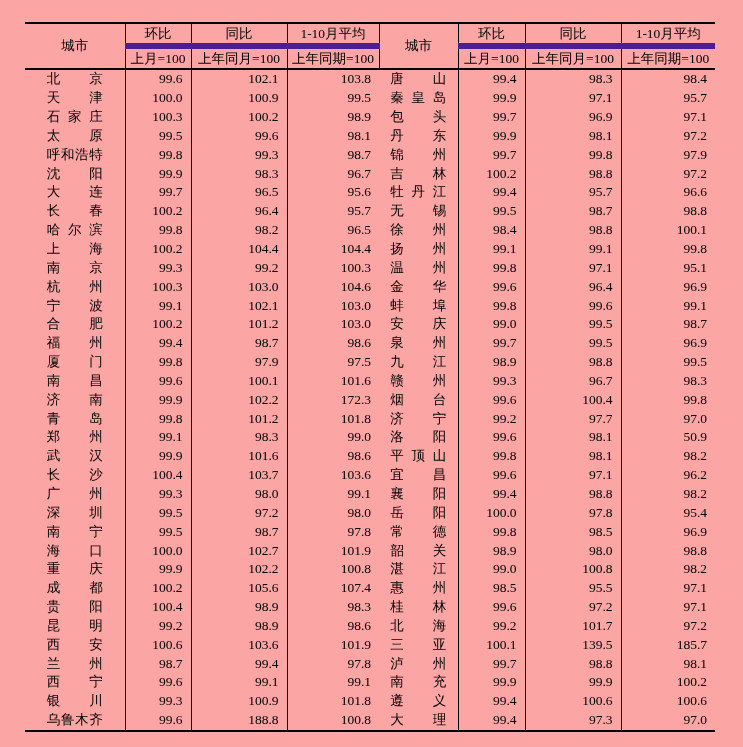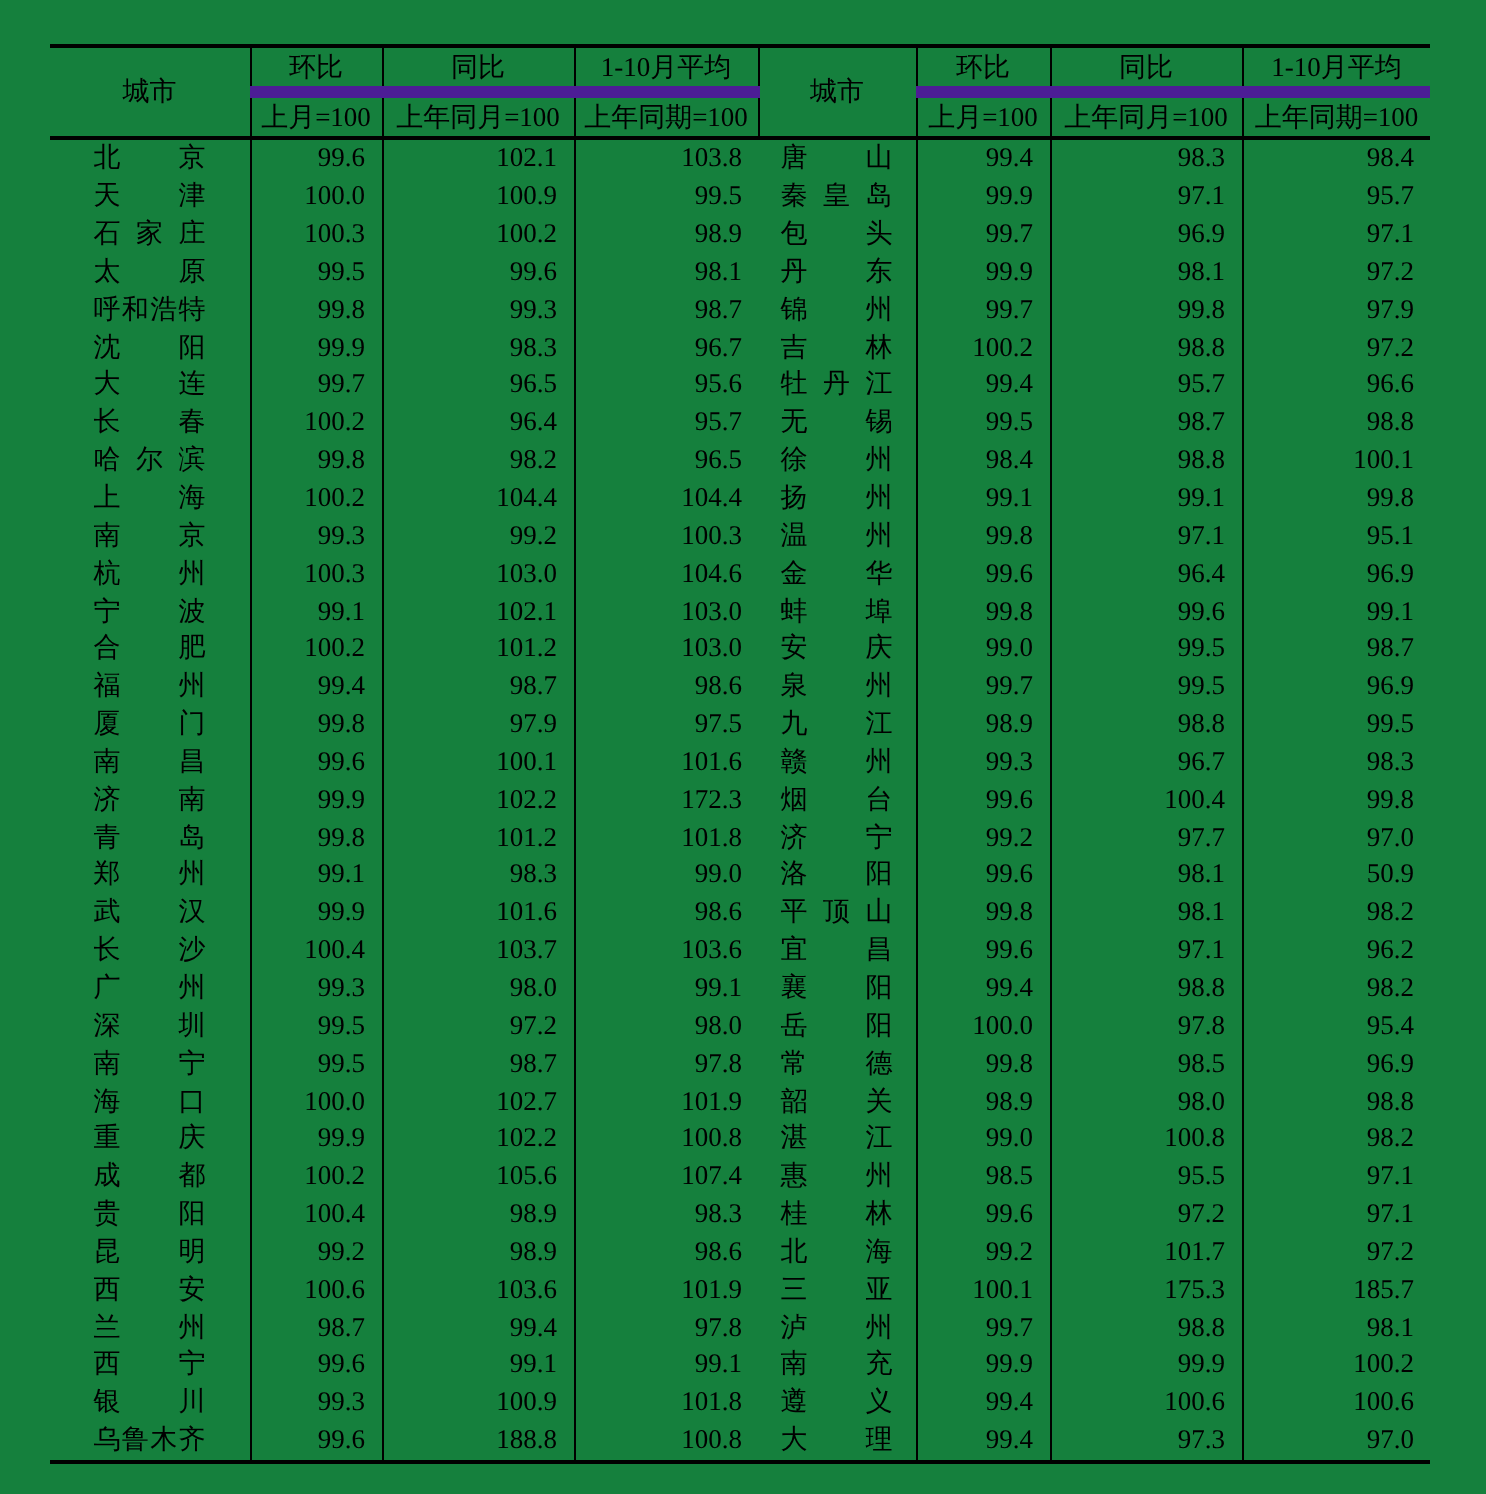"城市" .page { background: #15803d -> #fca5a5 }
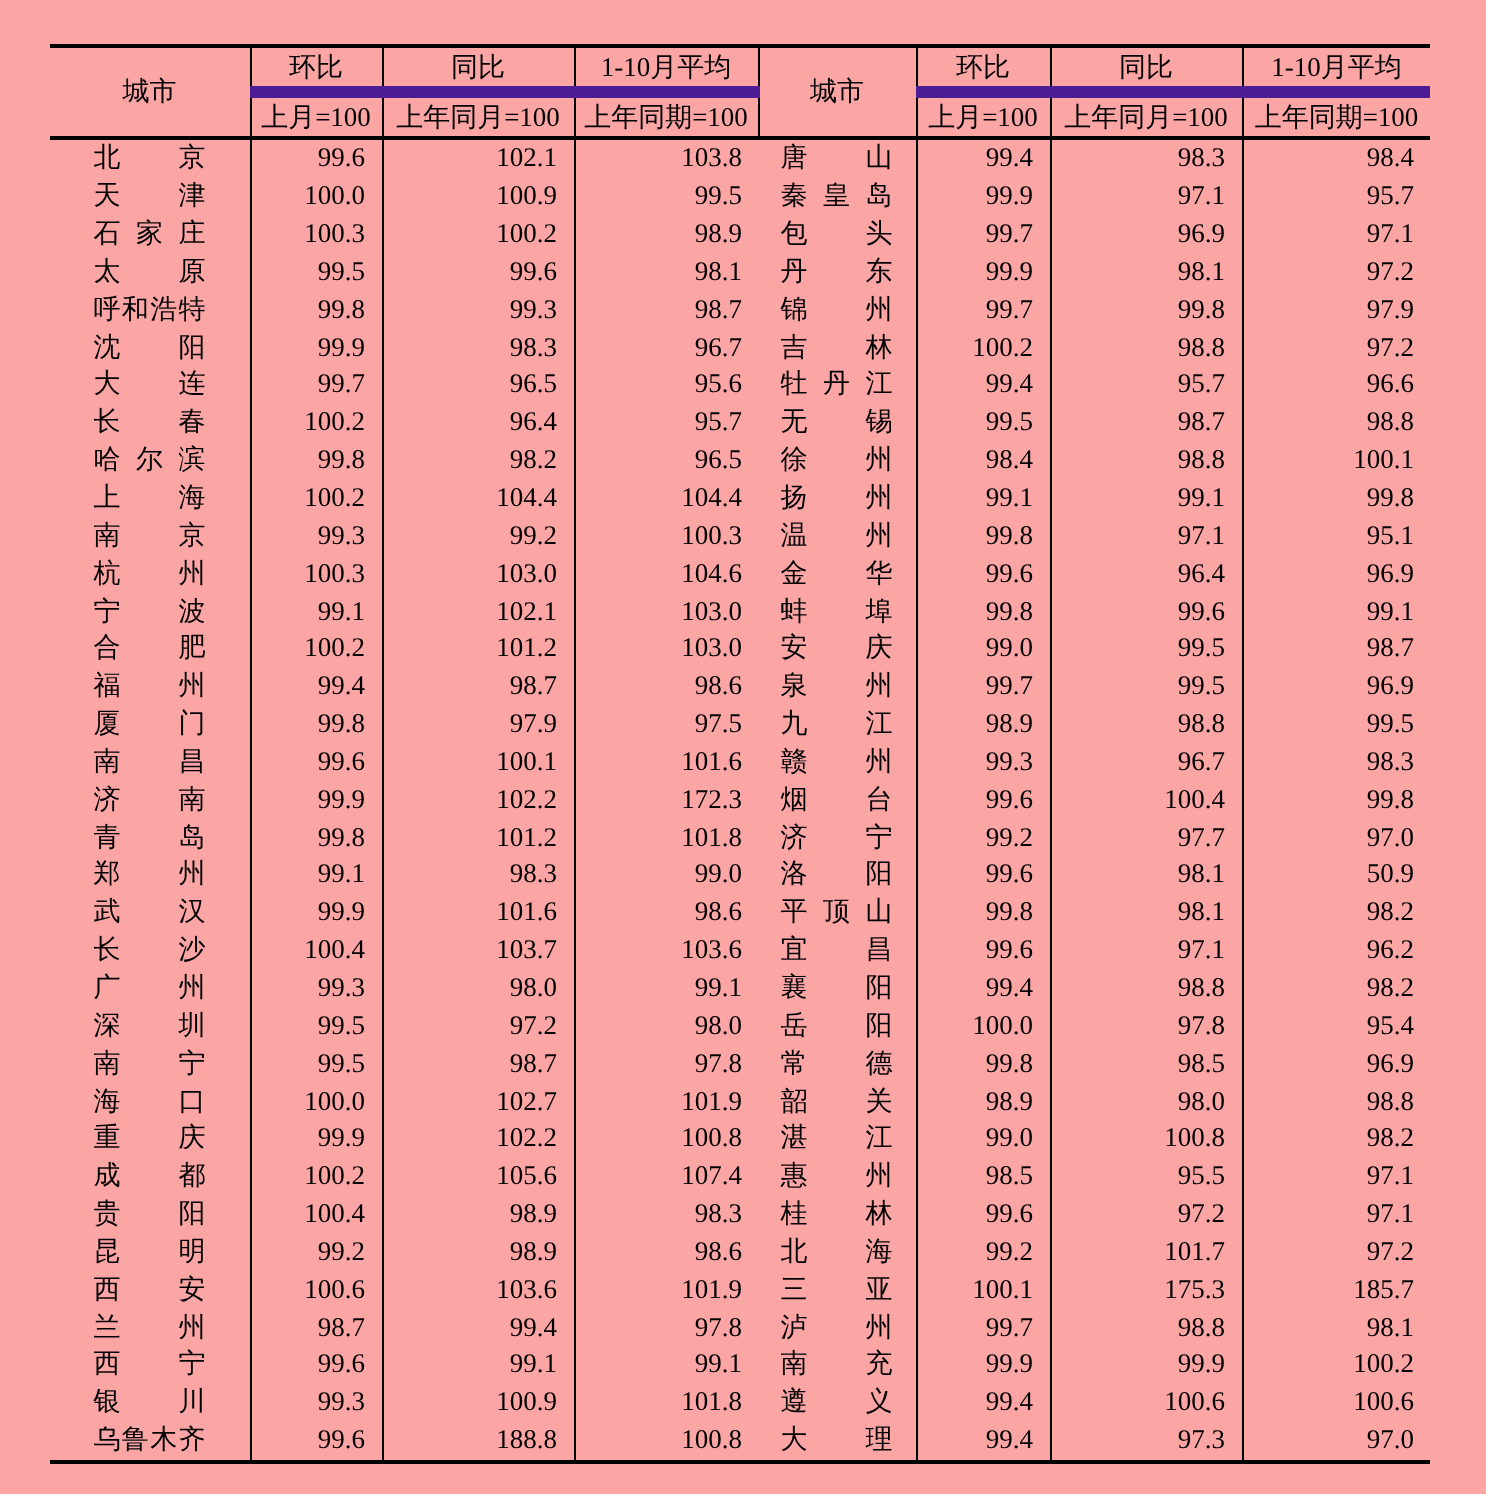"175.3" td.num-cell { text: 175.3 -> 139.5 }
